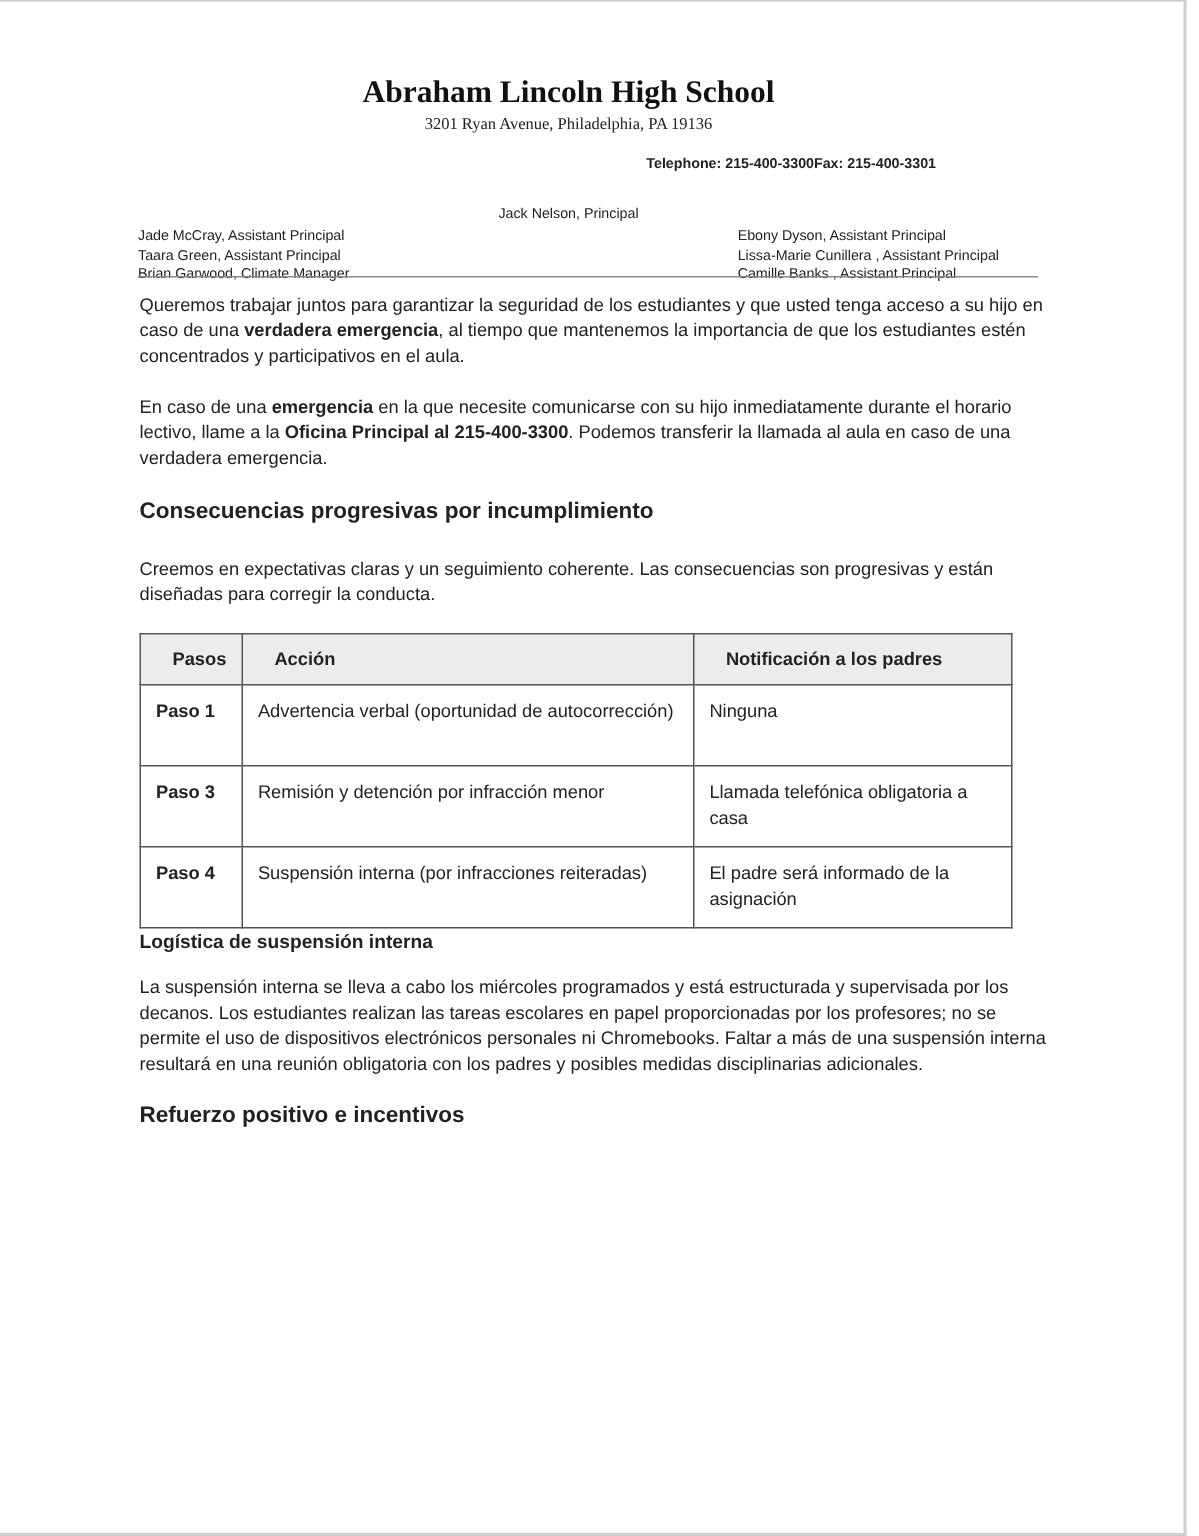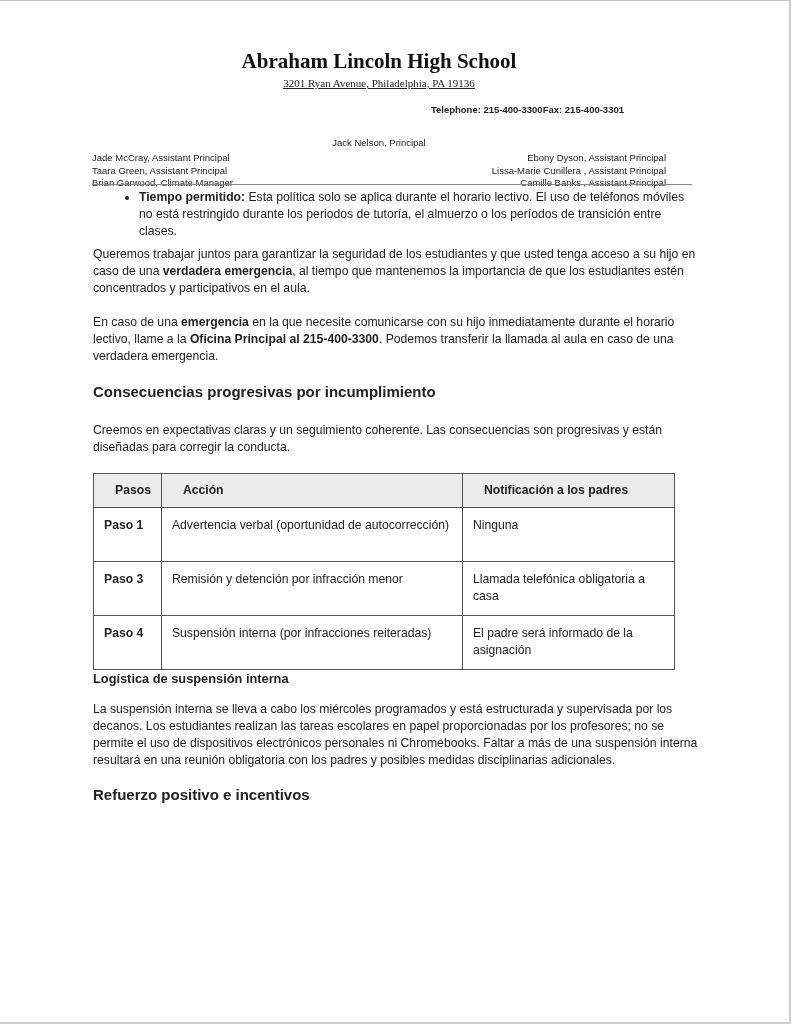"3201 Ryan Avenue, Philadelphia, PA" .address { text-decoration: underline -> none }
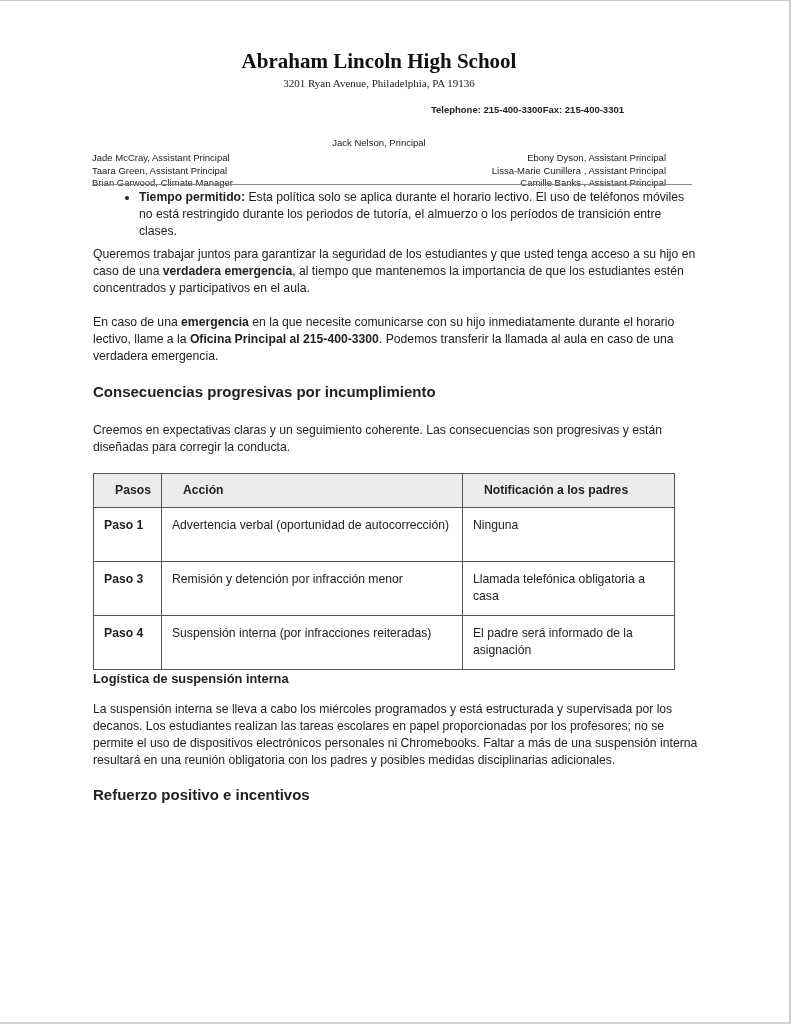"Ebony Dyson, Assistant Principal" .staff .right { text-align: right -> none }
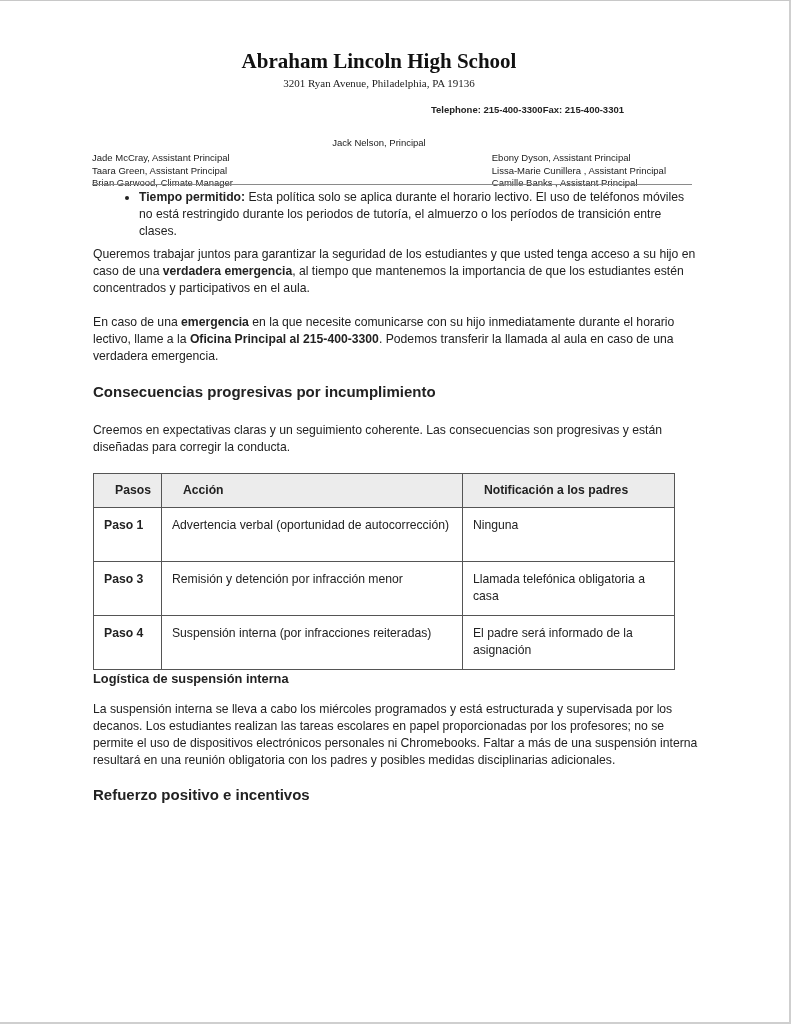"Tiempo permitido: Esta política solo" ul.bullets { html: <ul> <li><b>Tiempo permitido:</b><span> Esta política solo se aplica durante el horario lectivo. El uso de teléfonos móviles no está restringido durante los periodos de tutoría, el almuerzo o los períodos de transición entre clases.</span></li> </ul> -> none }
